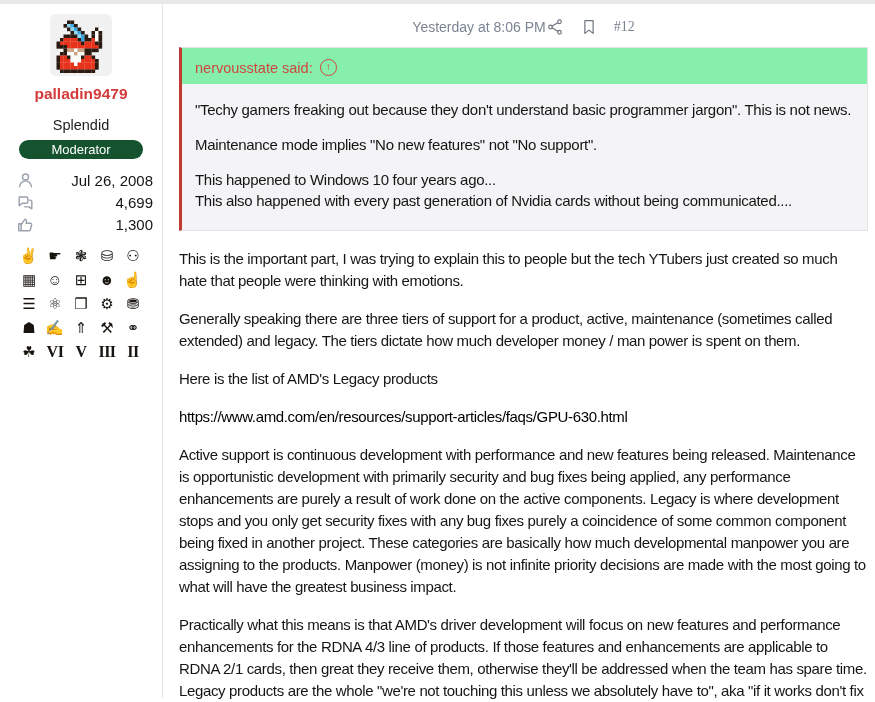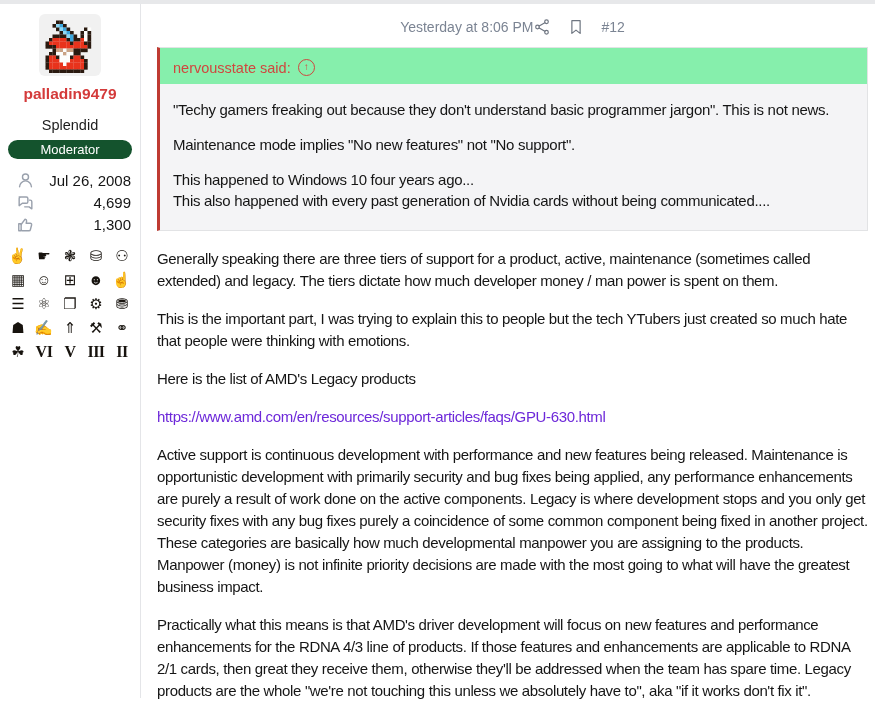"#12" .postnum { font-family: none -> Liberation Serif, serif }
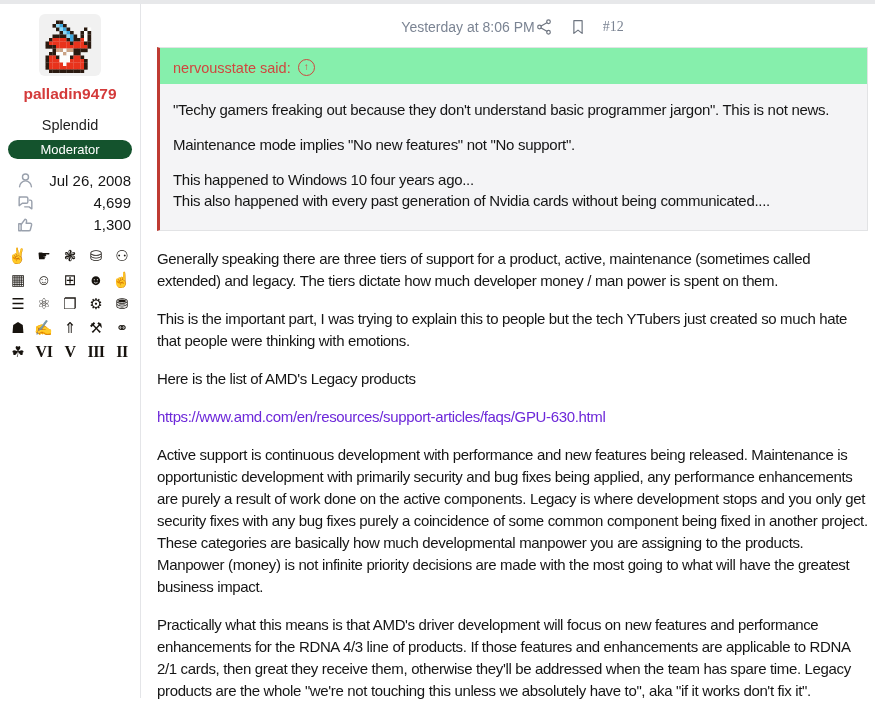"palladin9479" .sidebar { width: 141px -> 163px }
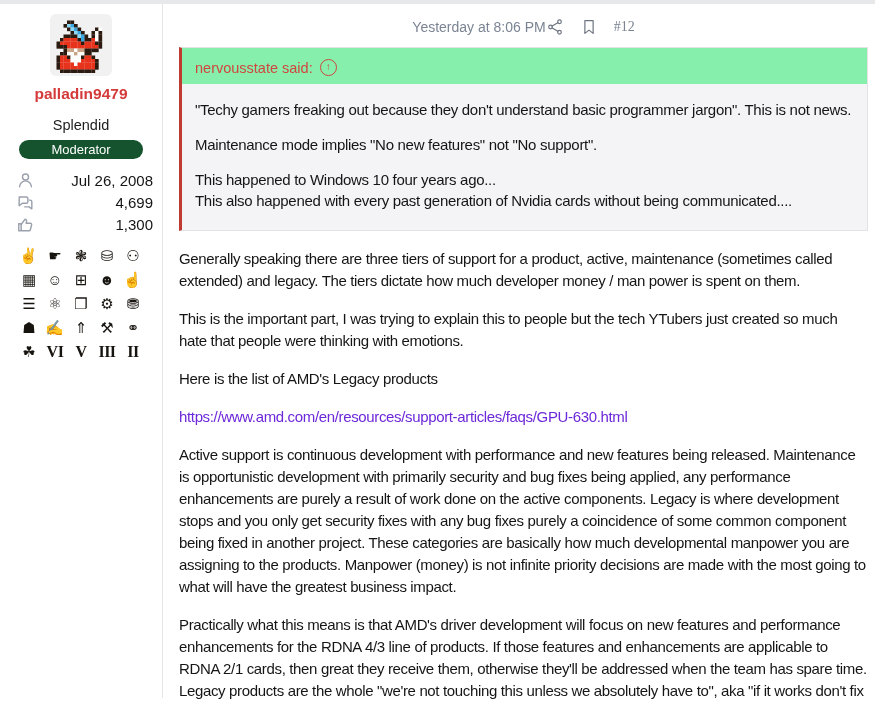"Generally speaking there are three" p { order: before "This is the important part," -> after "This is the important part," }
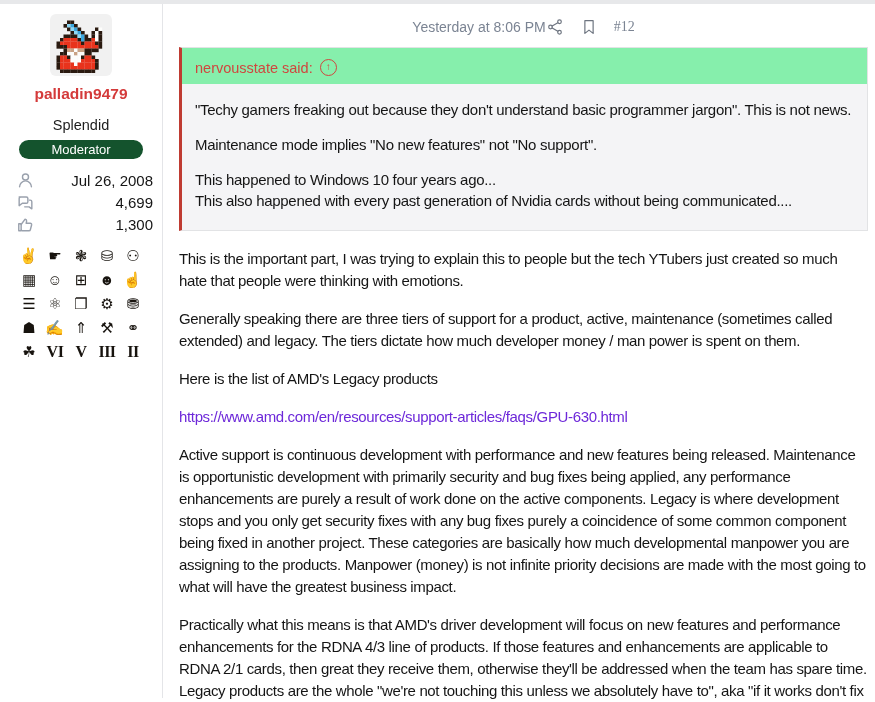"https://www.amd.com/en/resources/support" .msg a { color: #6d28d9 -> #000000 }
